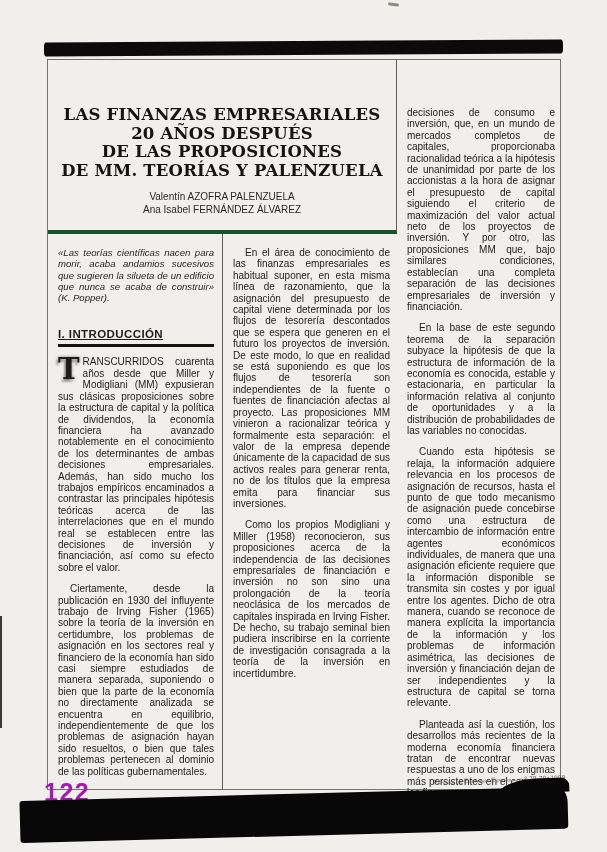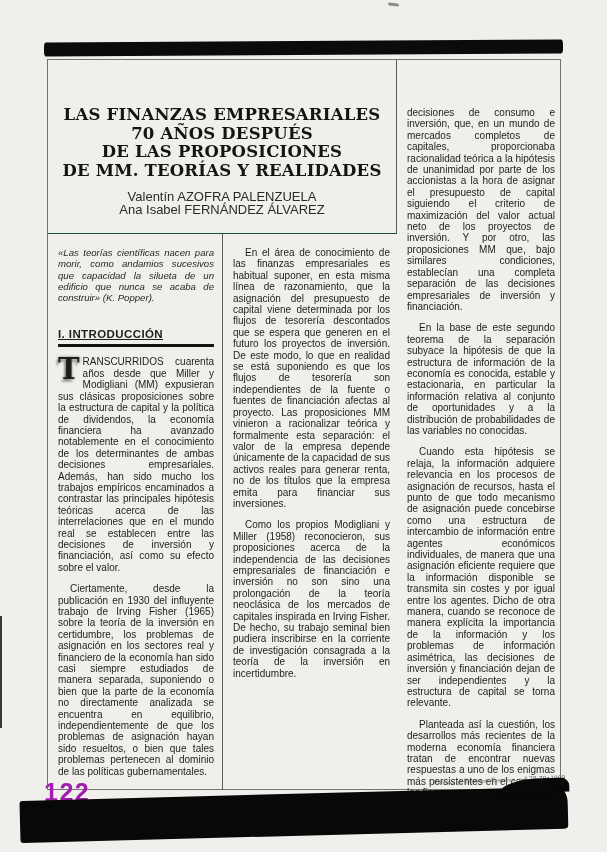"LAS FINANZAS EMPRESARIALES" .title-block { border-bottom: 1px solid #14532d -> 4px solid #14532d }
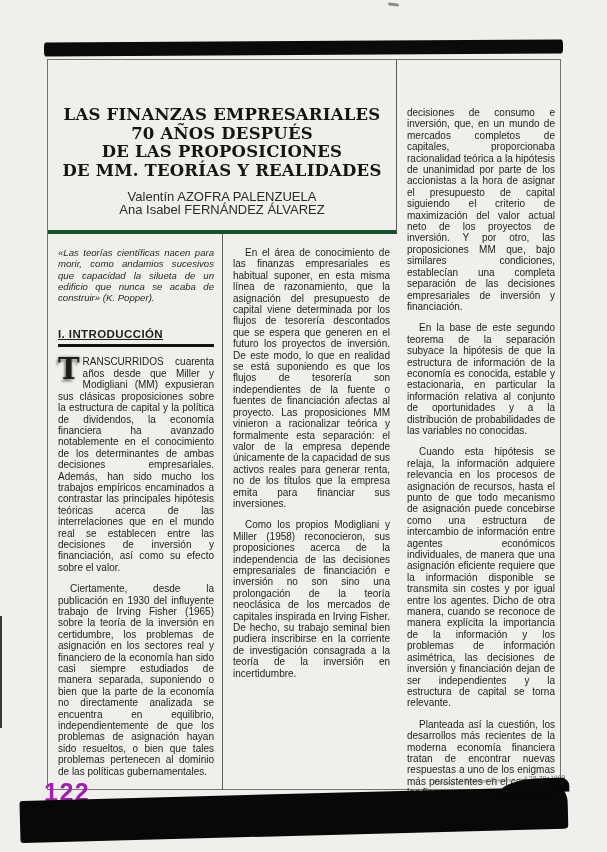"70 AÑOS DESPUÉS" span.title-line { text: 70 -> 20 }
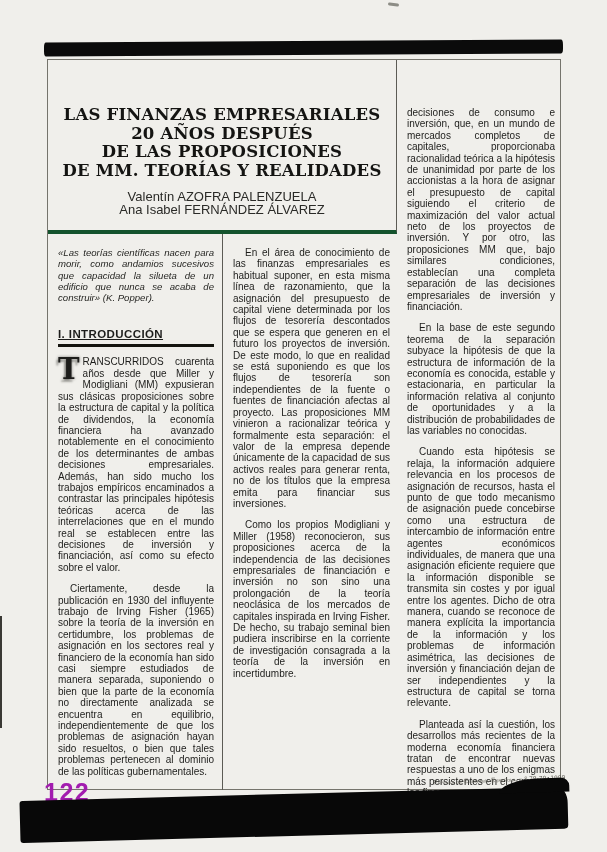"DE MM. TEORÍAS Y REALIDADES" span.title-line { text: REALIDADES -> PALENZUELA }
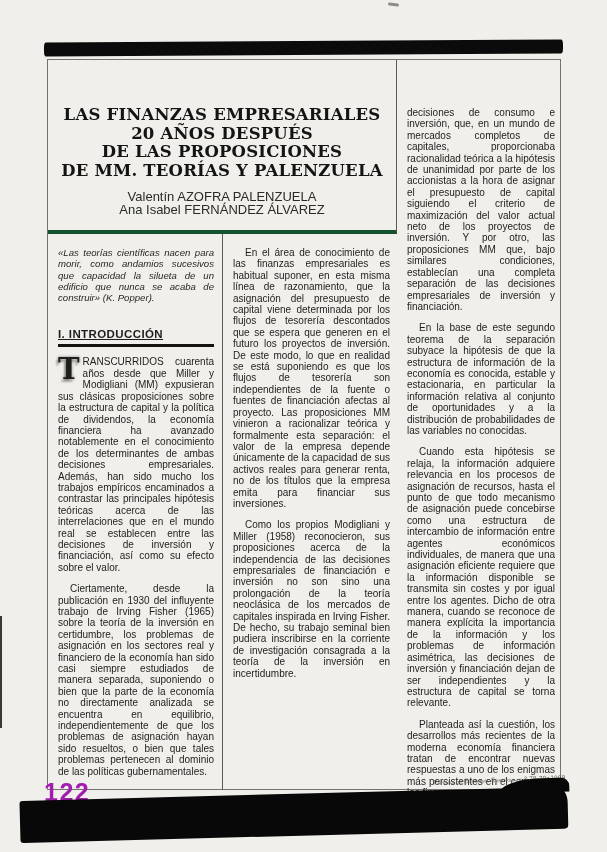"Valentín AZOFRA PALENZUELA" .authors { font-size: 13px -> 10px }
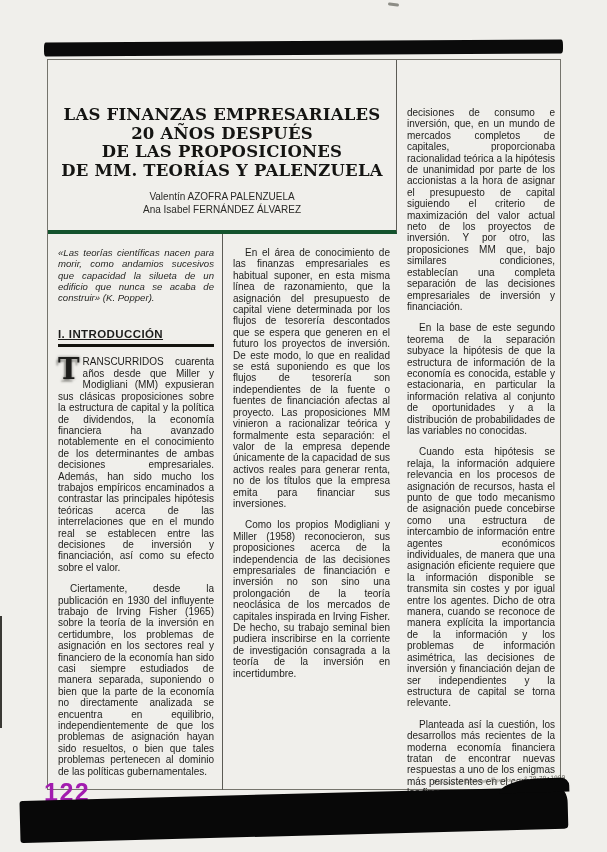"«Las teorías científicas nacen para" p.epigraph { text: como andamios sucesivos que capacidad -> acaba andamios sucesivos que sugieren }
